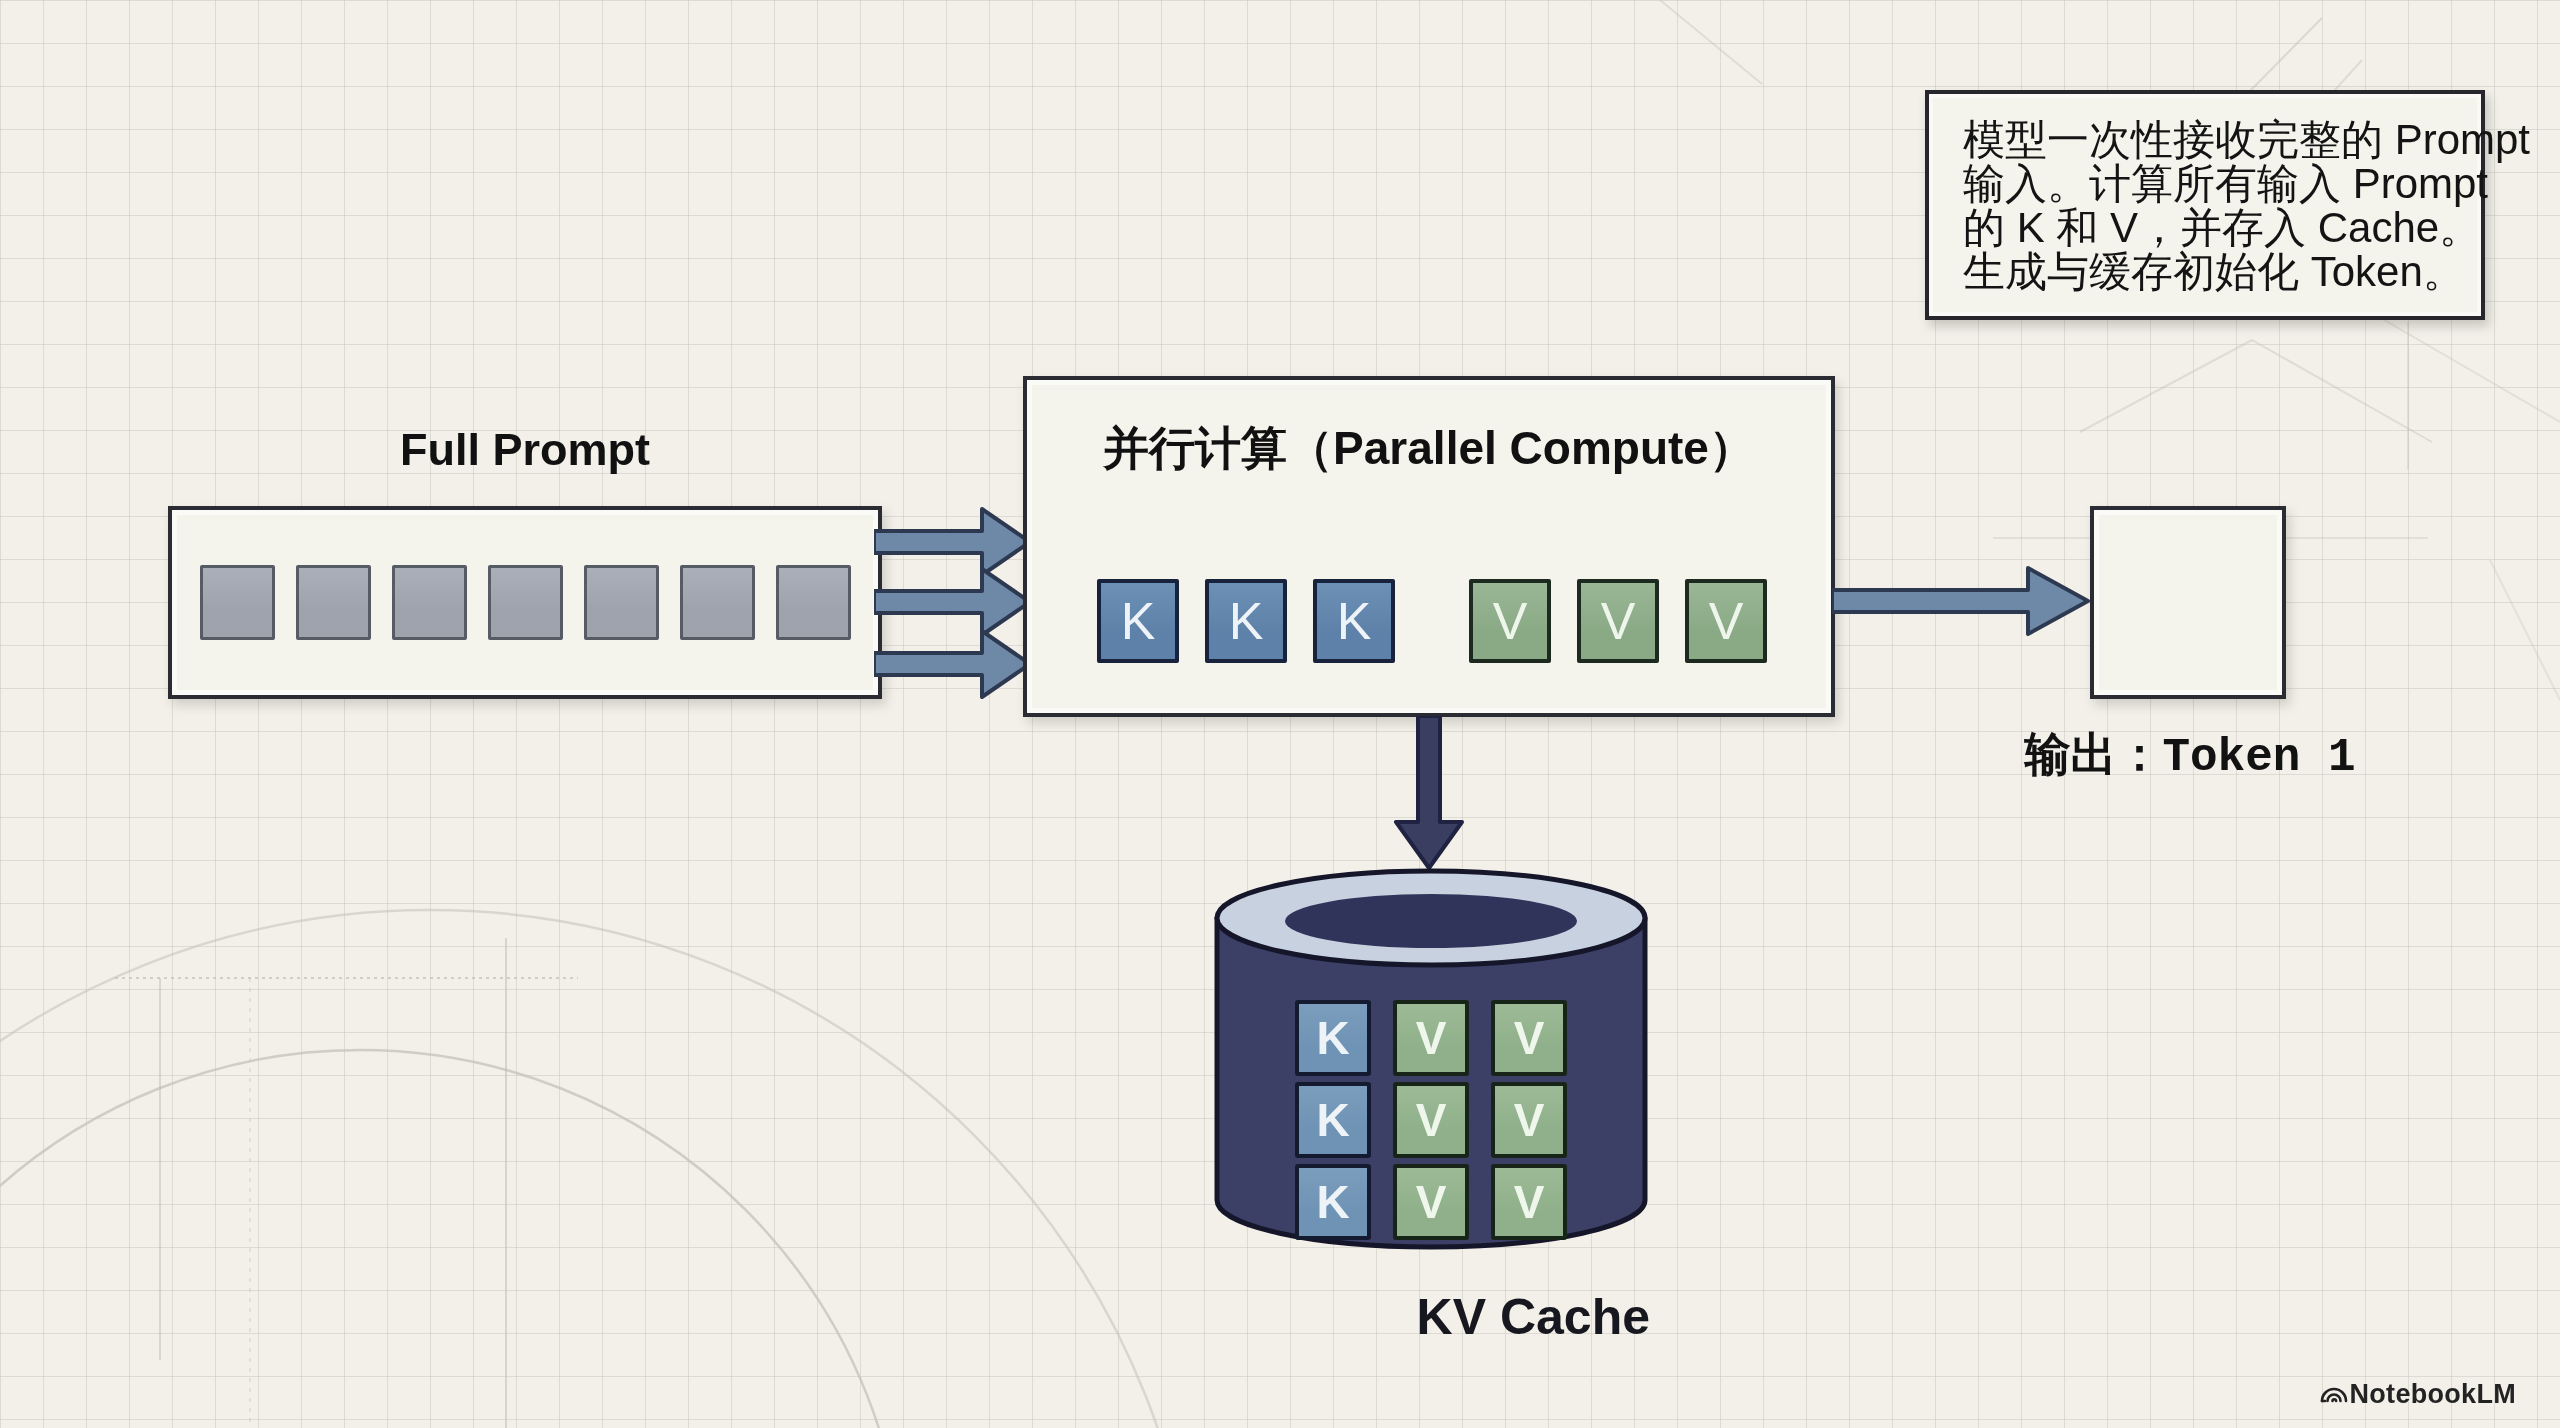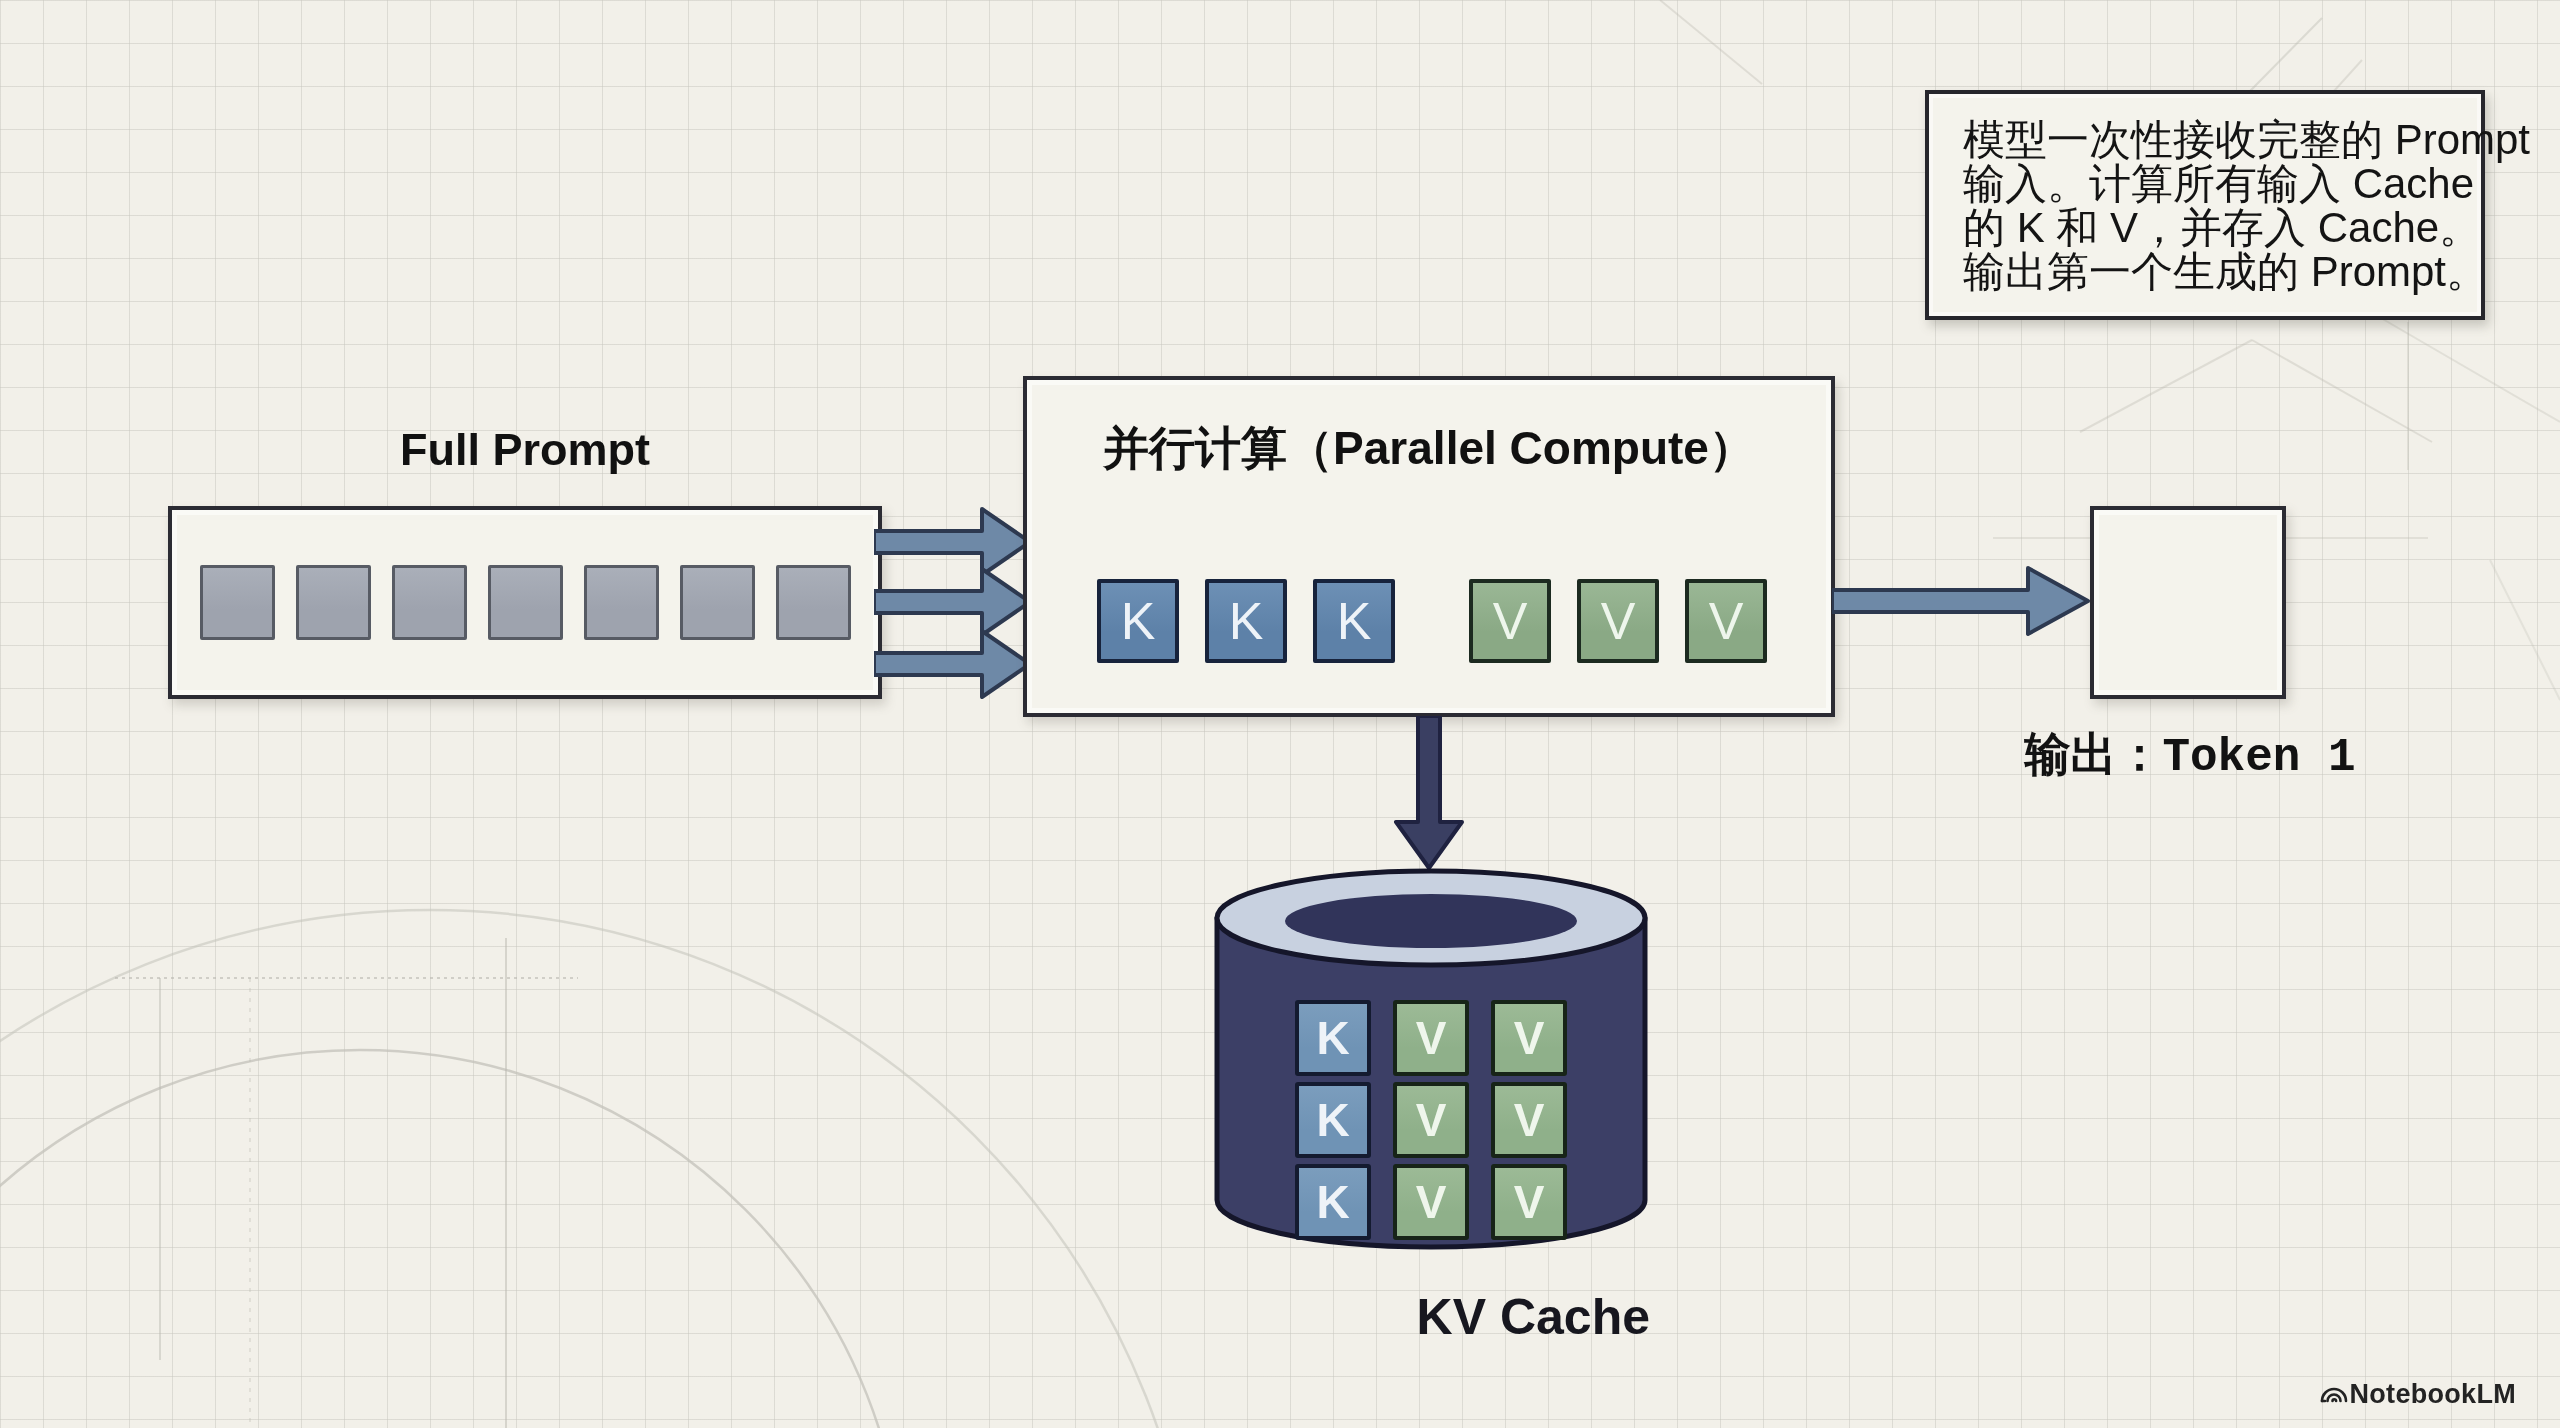"输入。计算所有输入 Cache" div.ann-line { text: Cache -> Prompt }
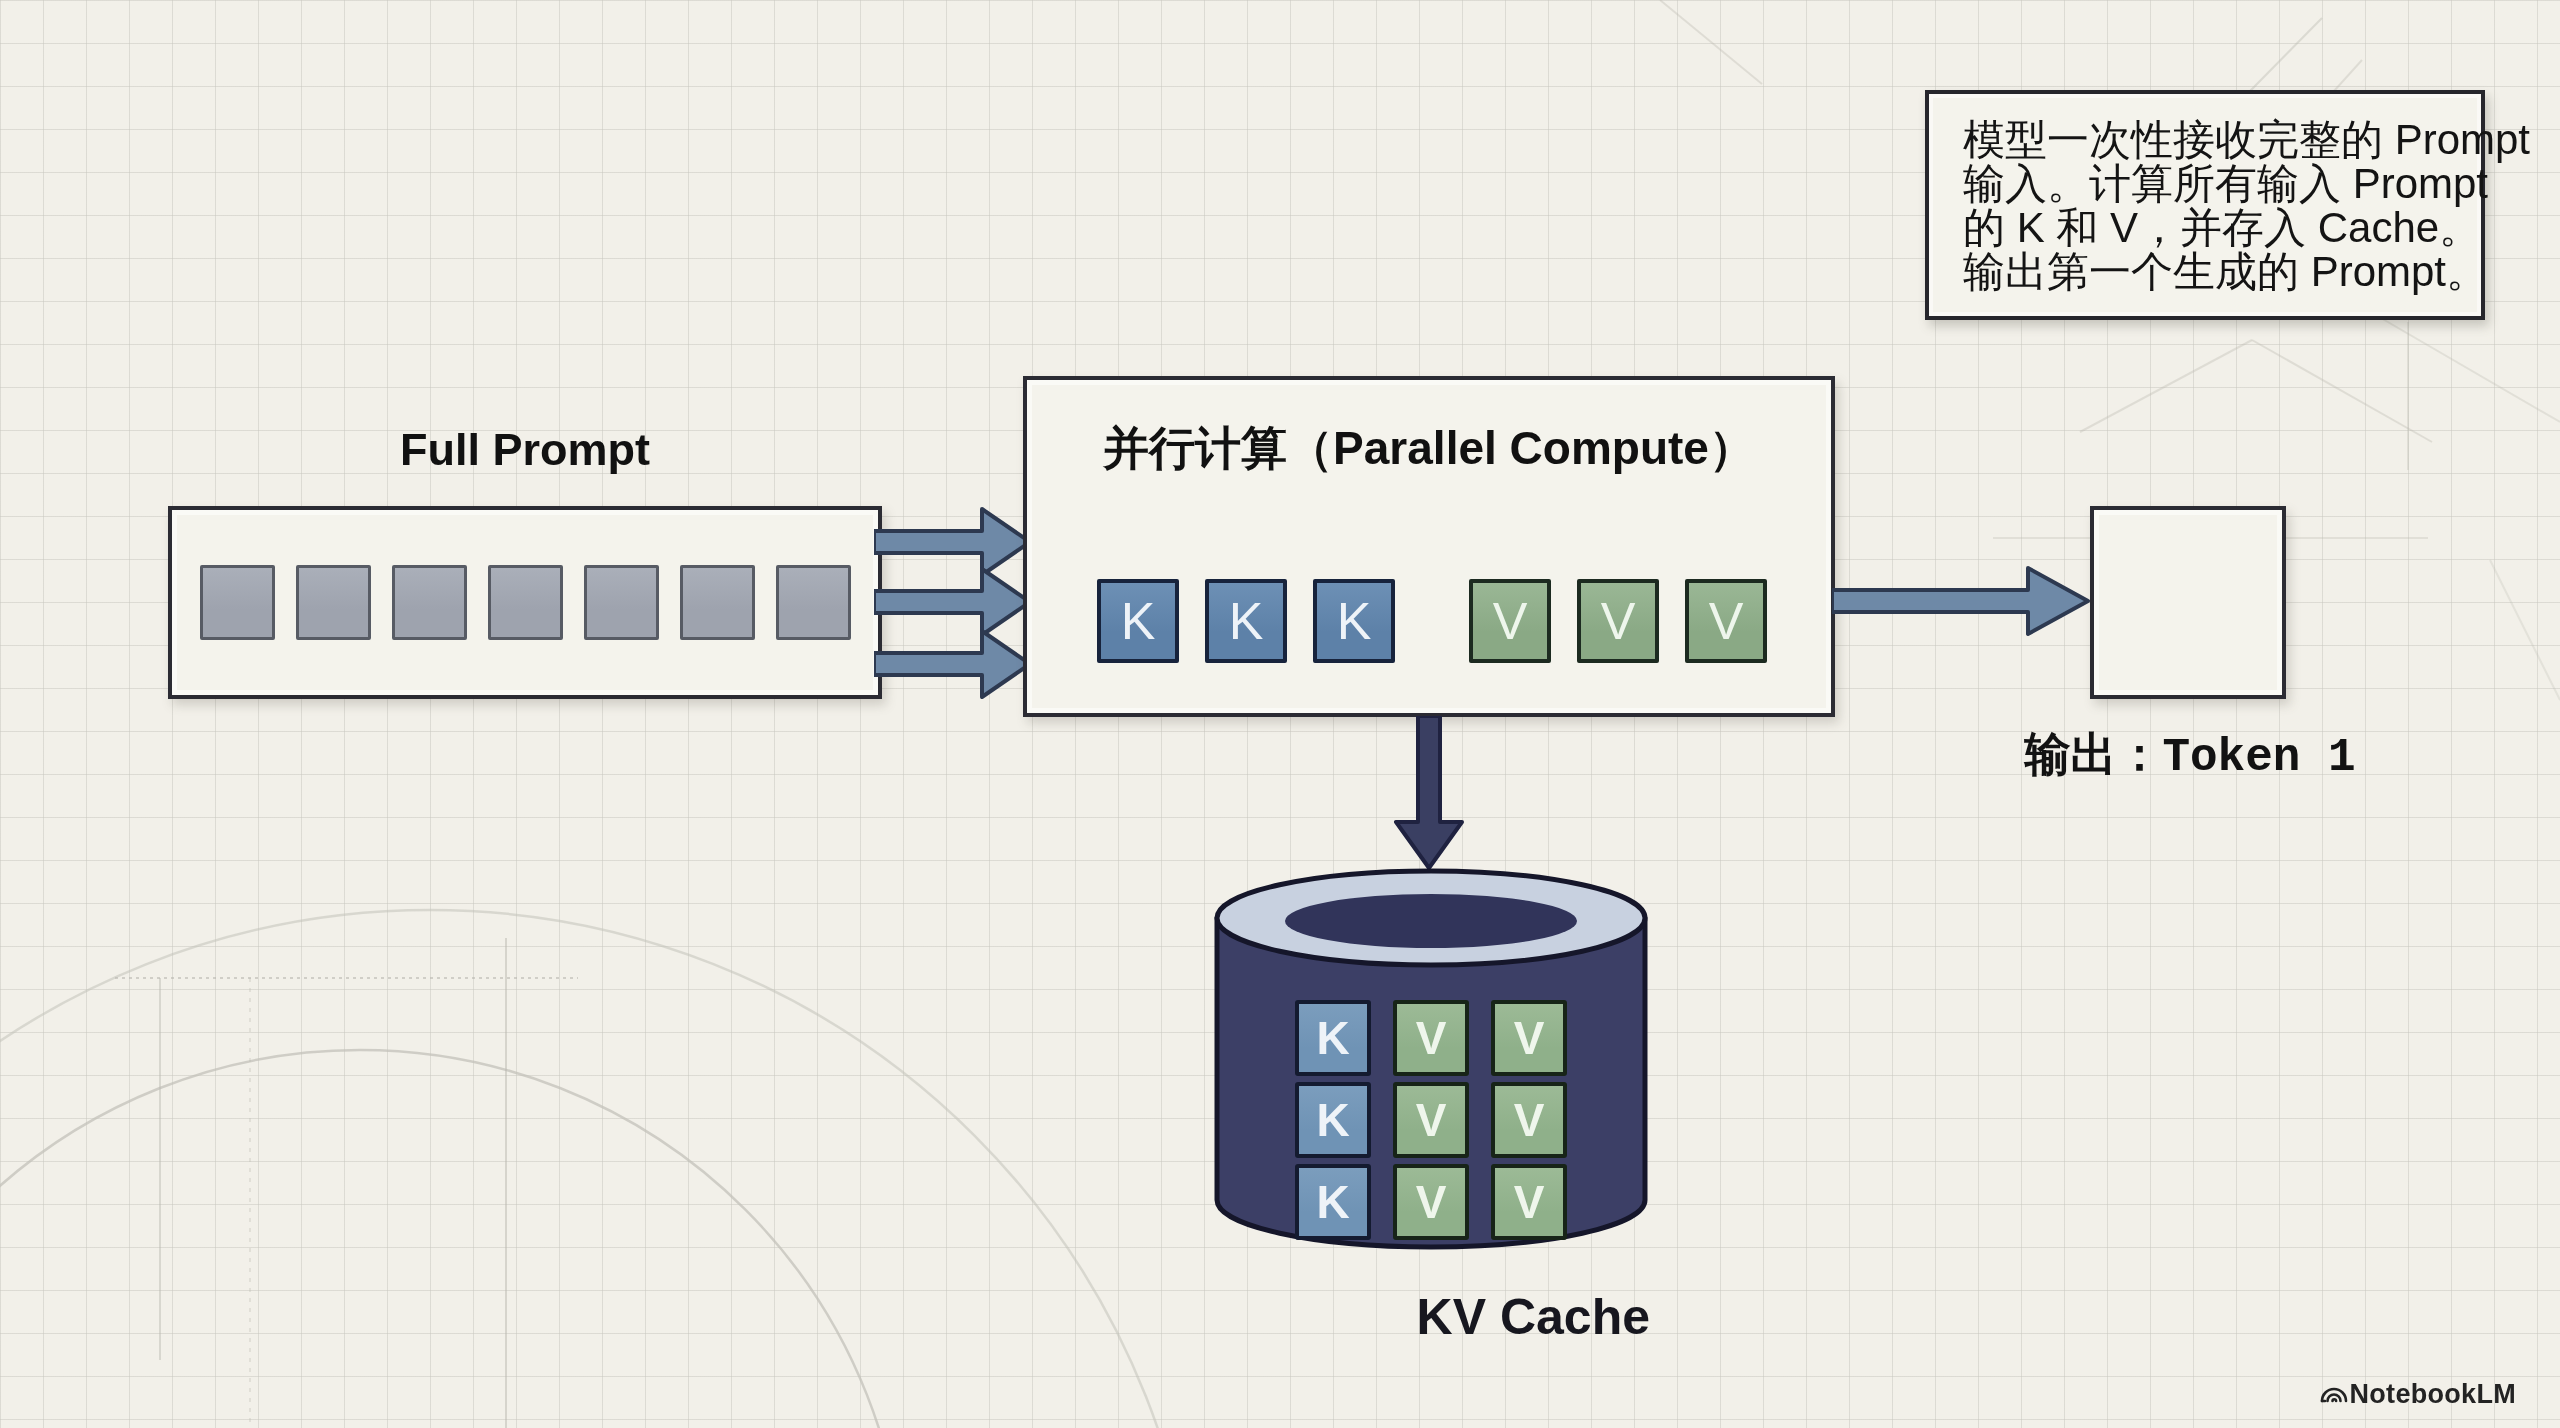"输出第一个生成的 Prompt。" div.ann-line { text: 输出第一个生成的 Prompt -> 生成与缓存初始化 Token }
